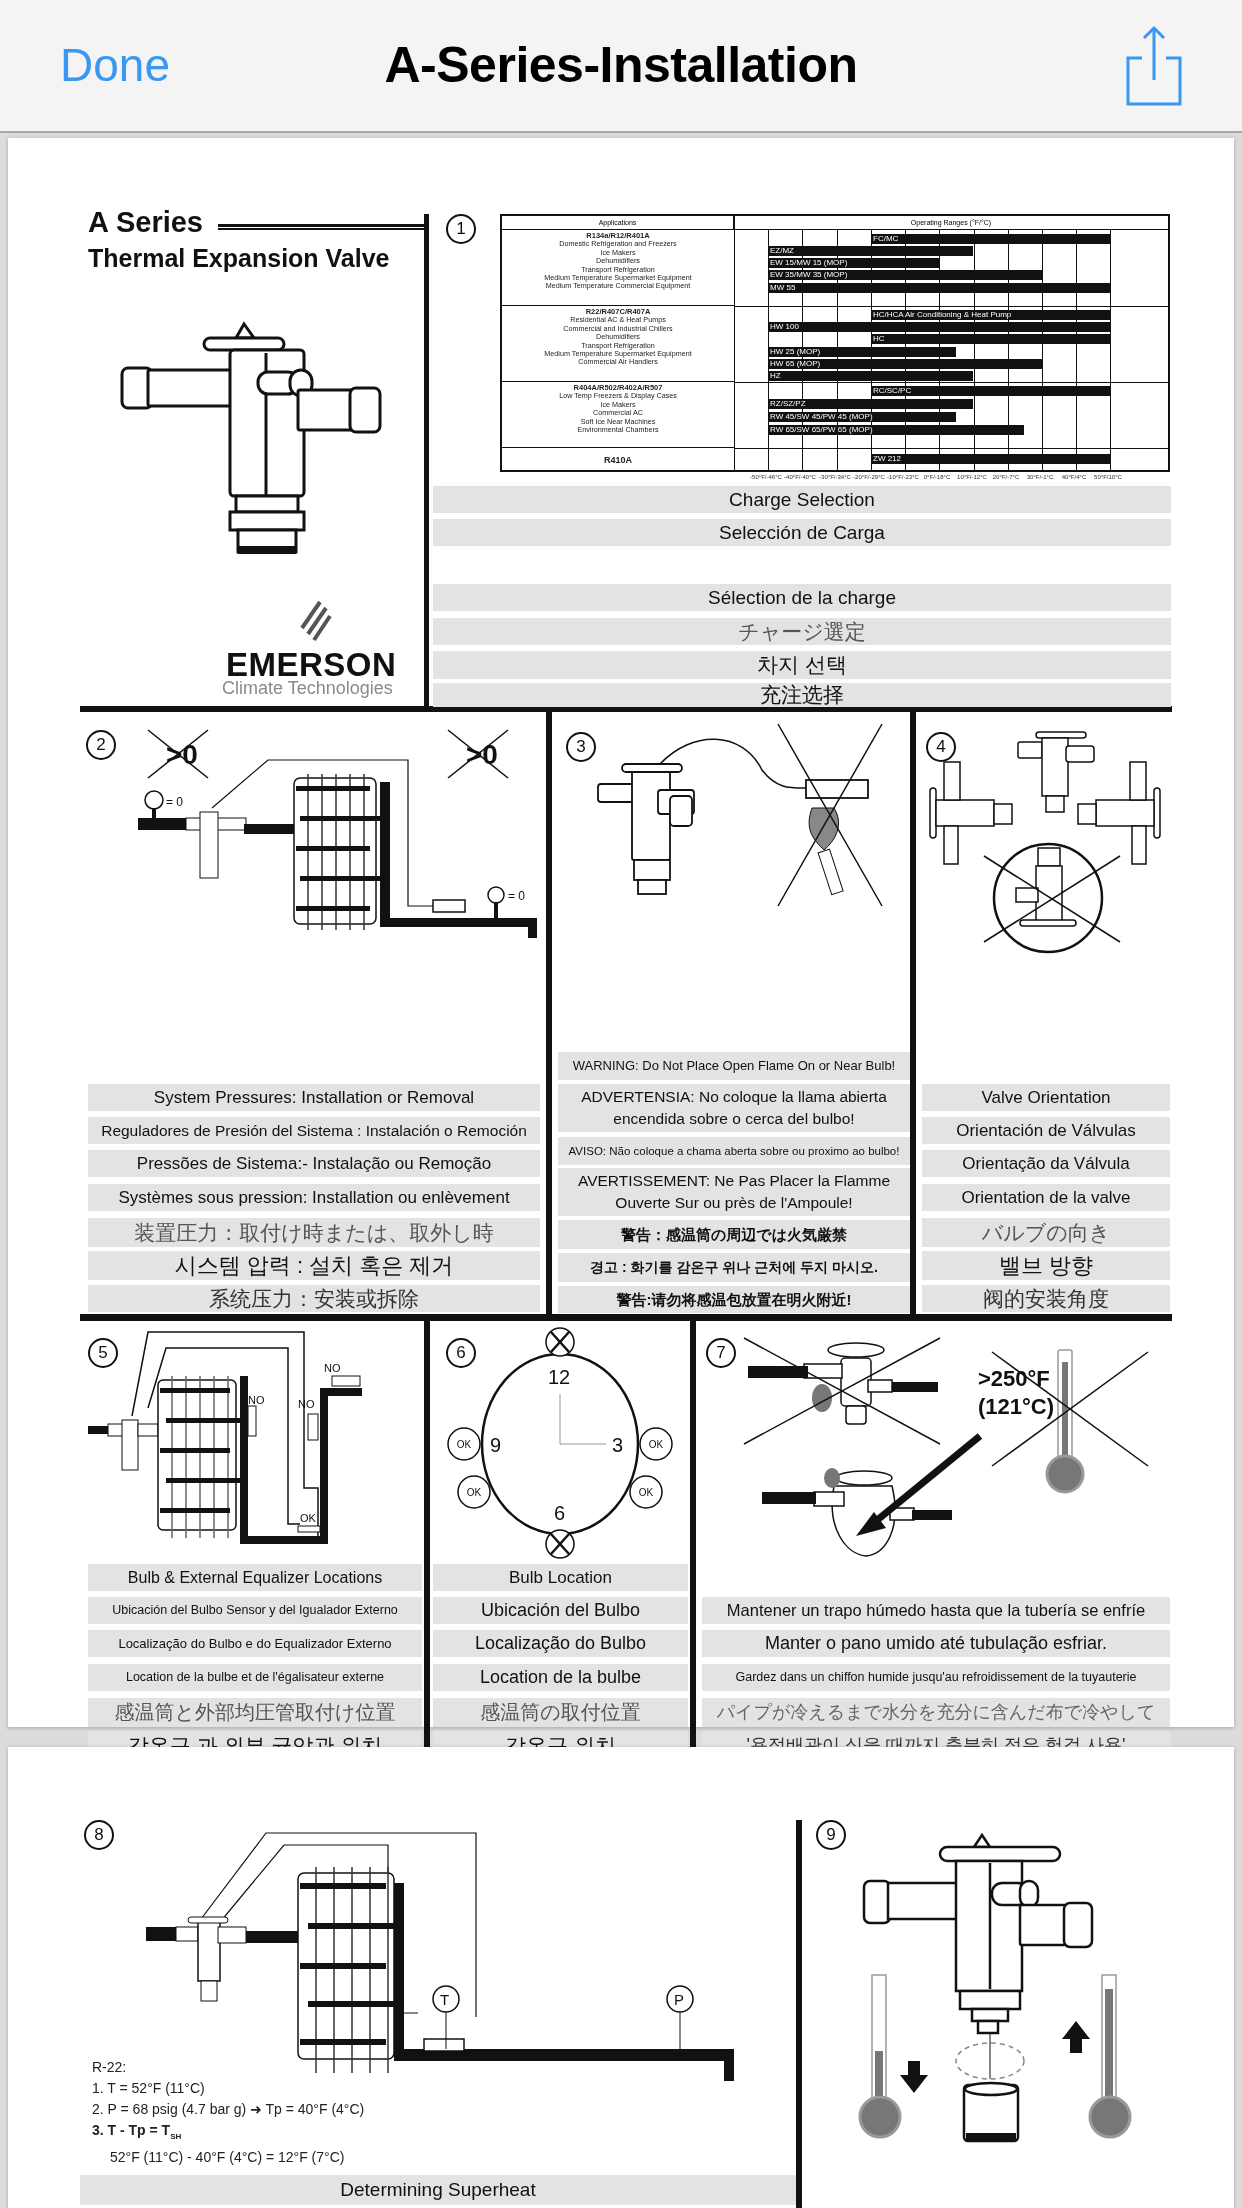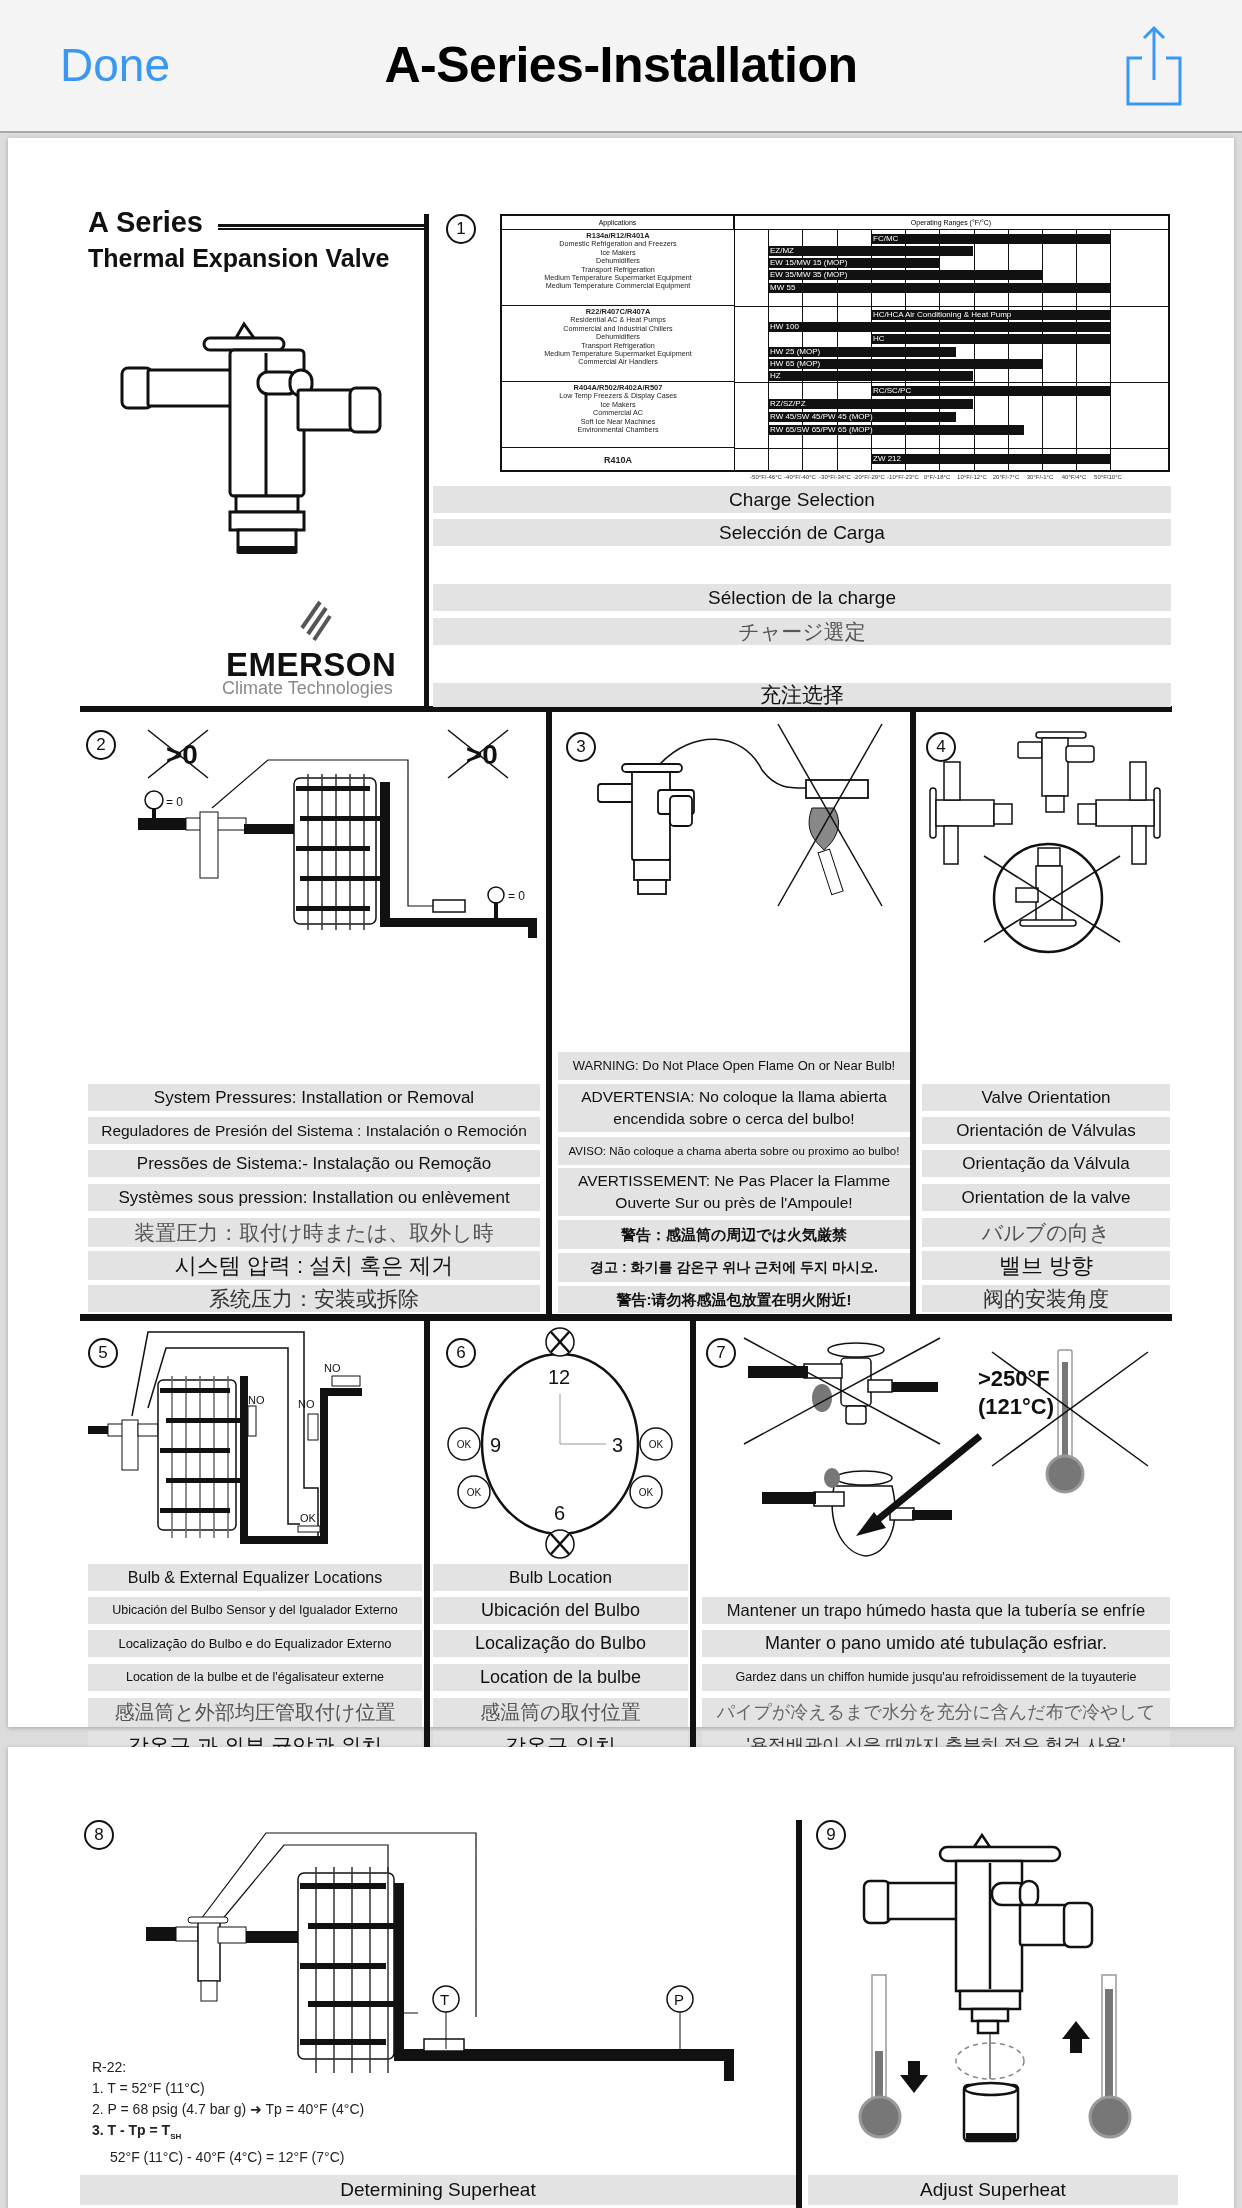"차지 선택" div.bar { html: none -> <div>차지 선택</div> }
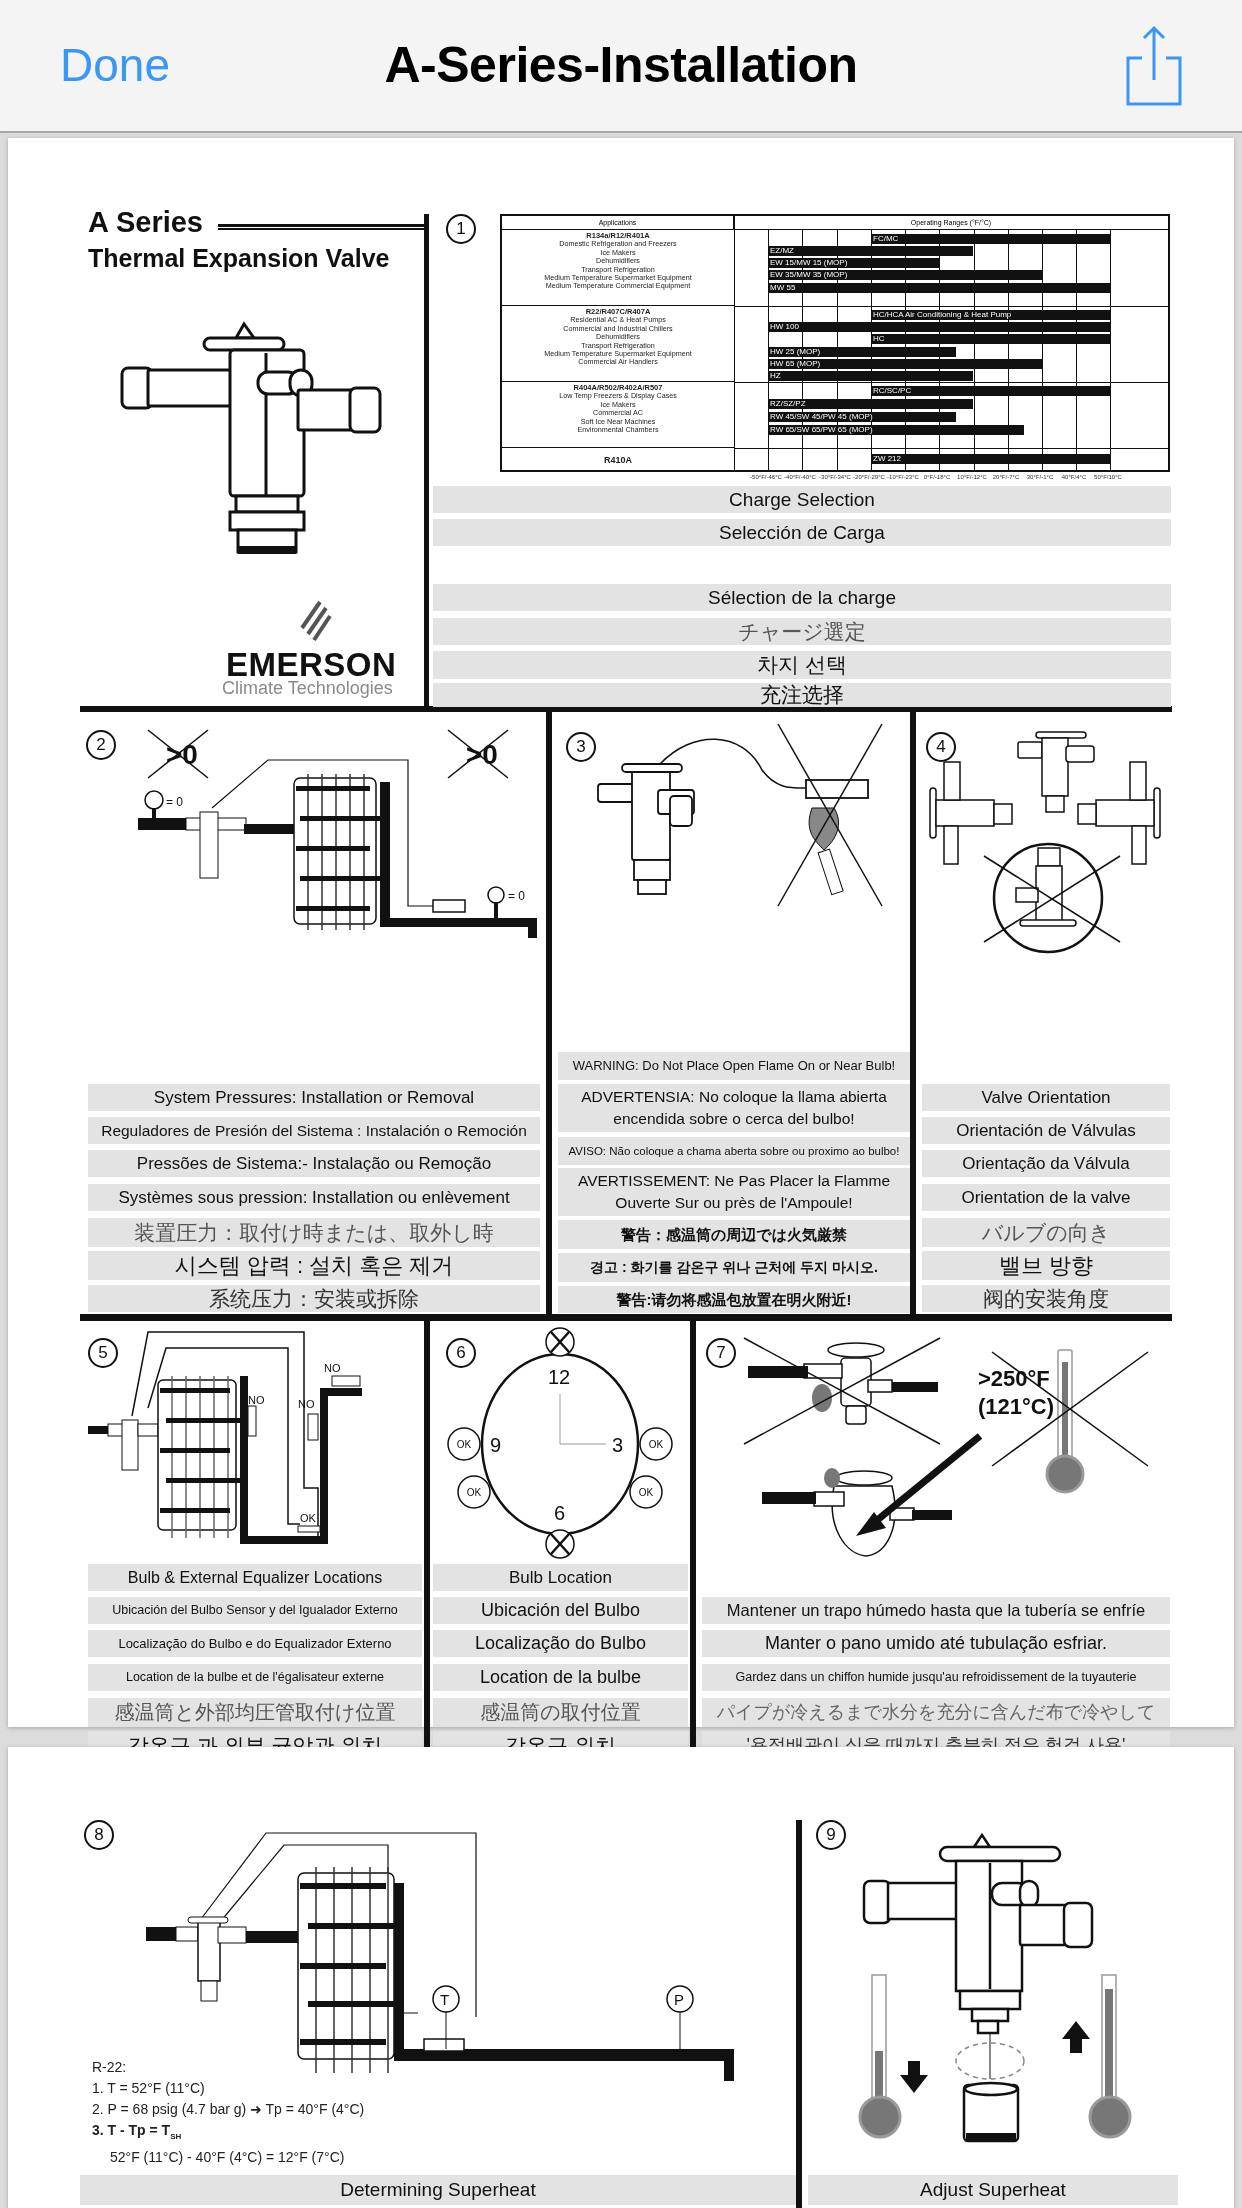"Adjust Superheat" div.bar { html: <div>Adjust Superheat</div> -> none }
